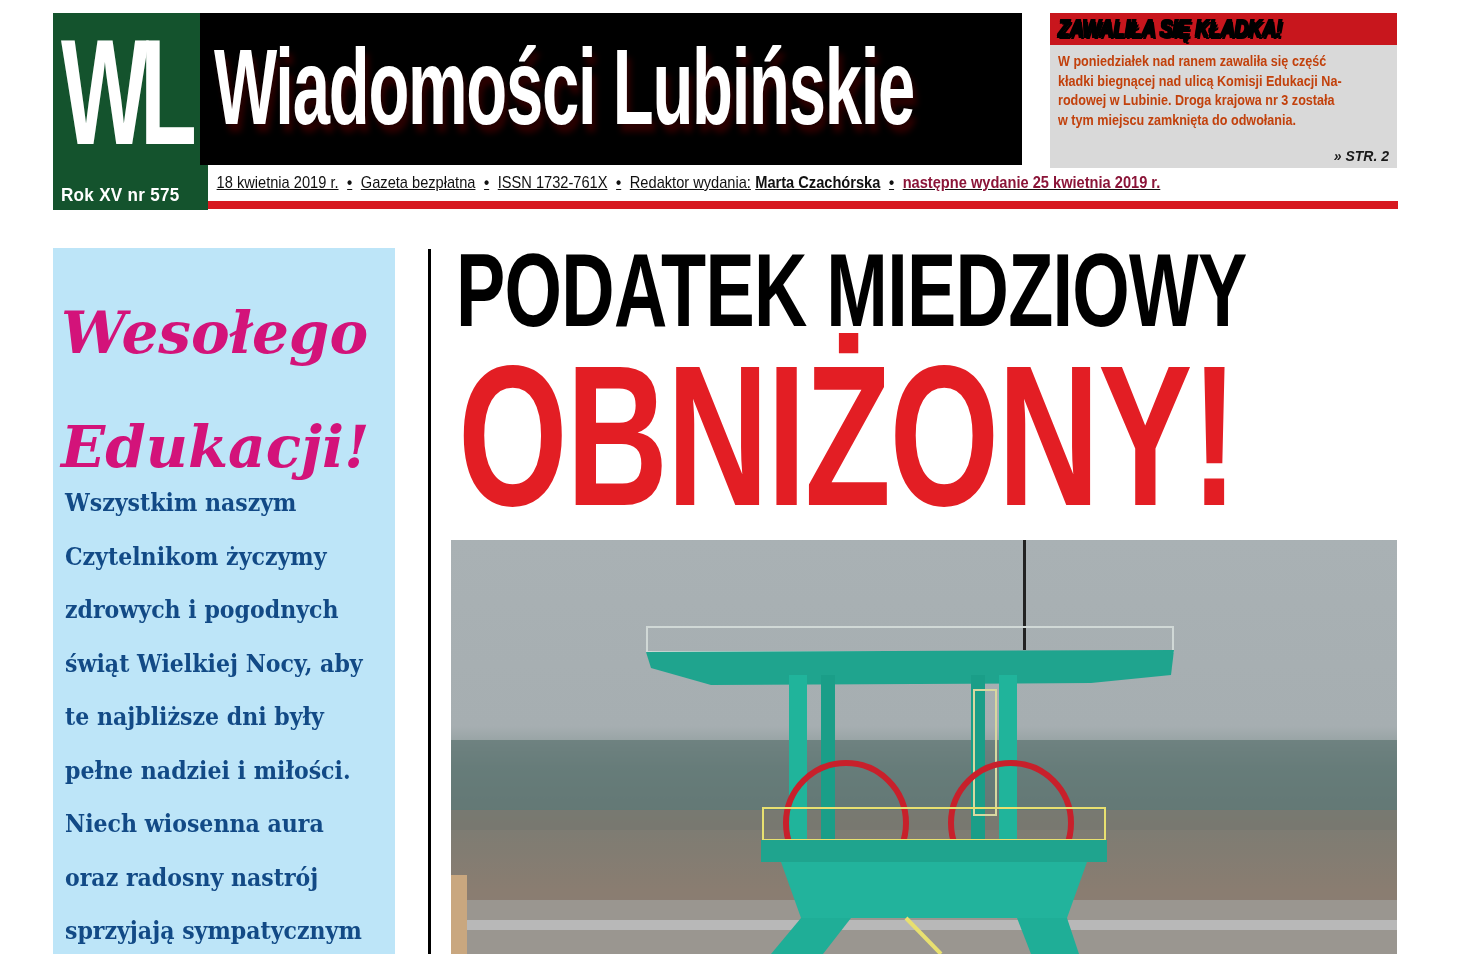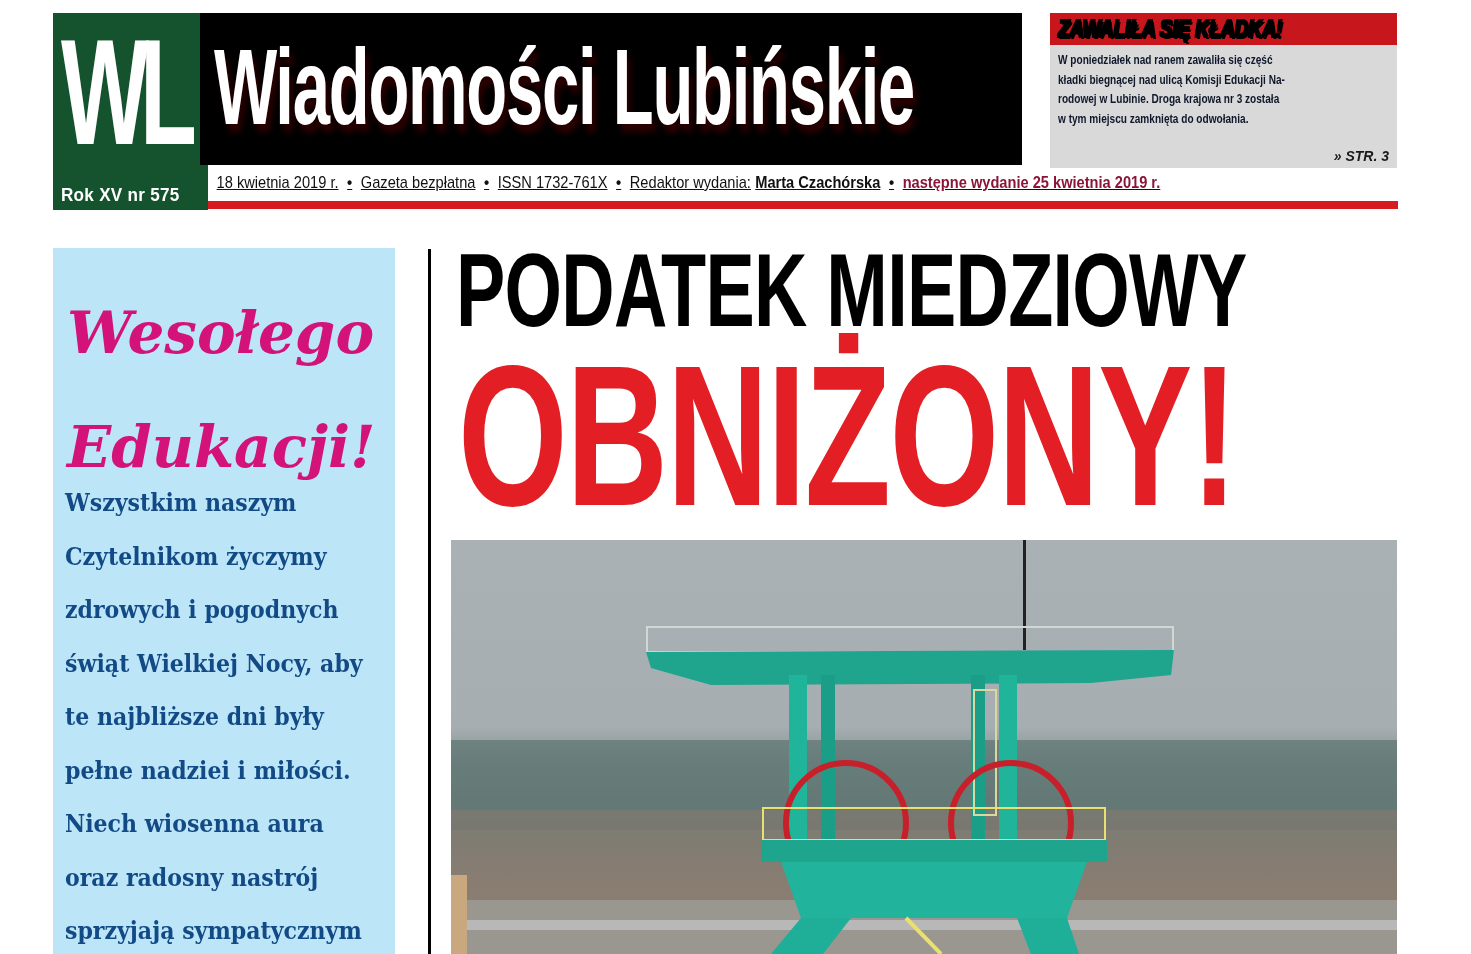"W poniedziałek nad ranem zawaliła" .teaser-body { color: #0f172a -> #c2410c; font-size: 12px -> 15px }
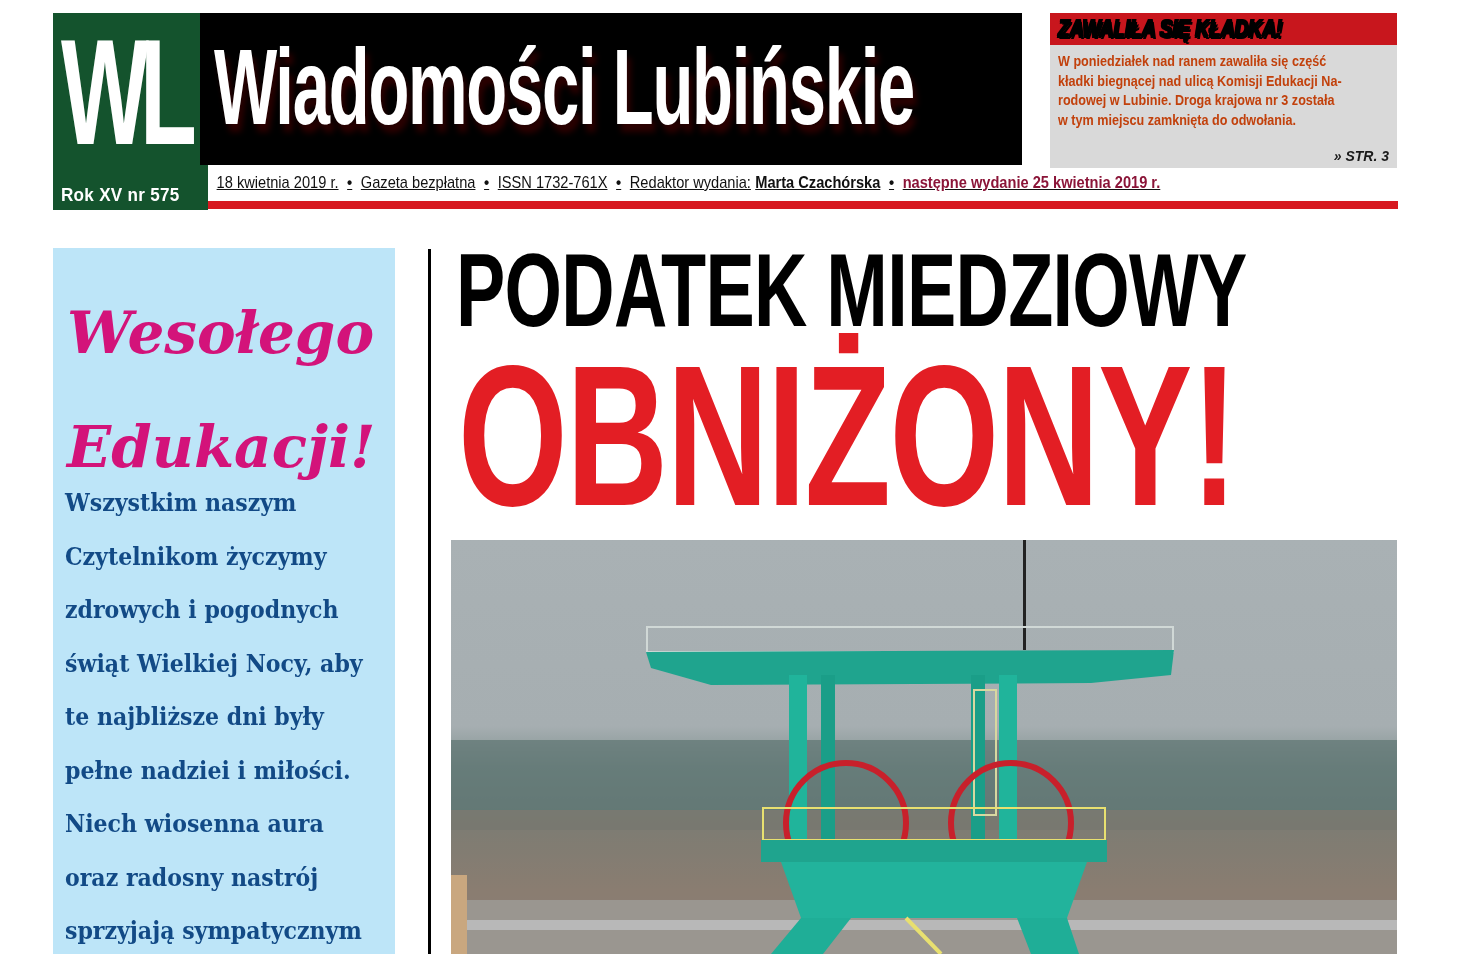"» STR. 3" div.teaser-more { text: 3 -> 2 }
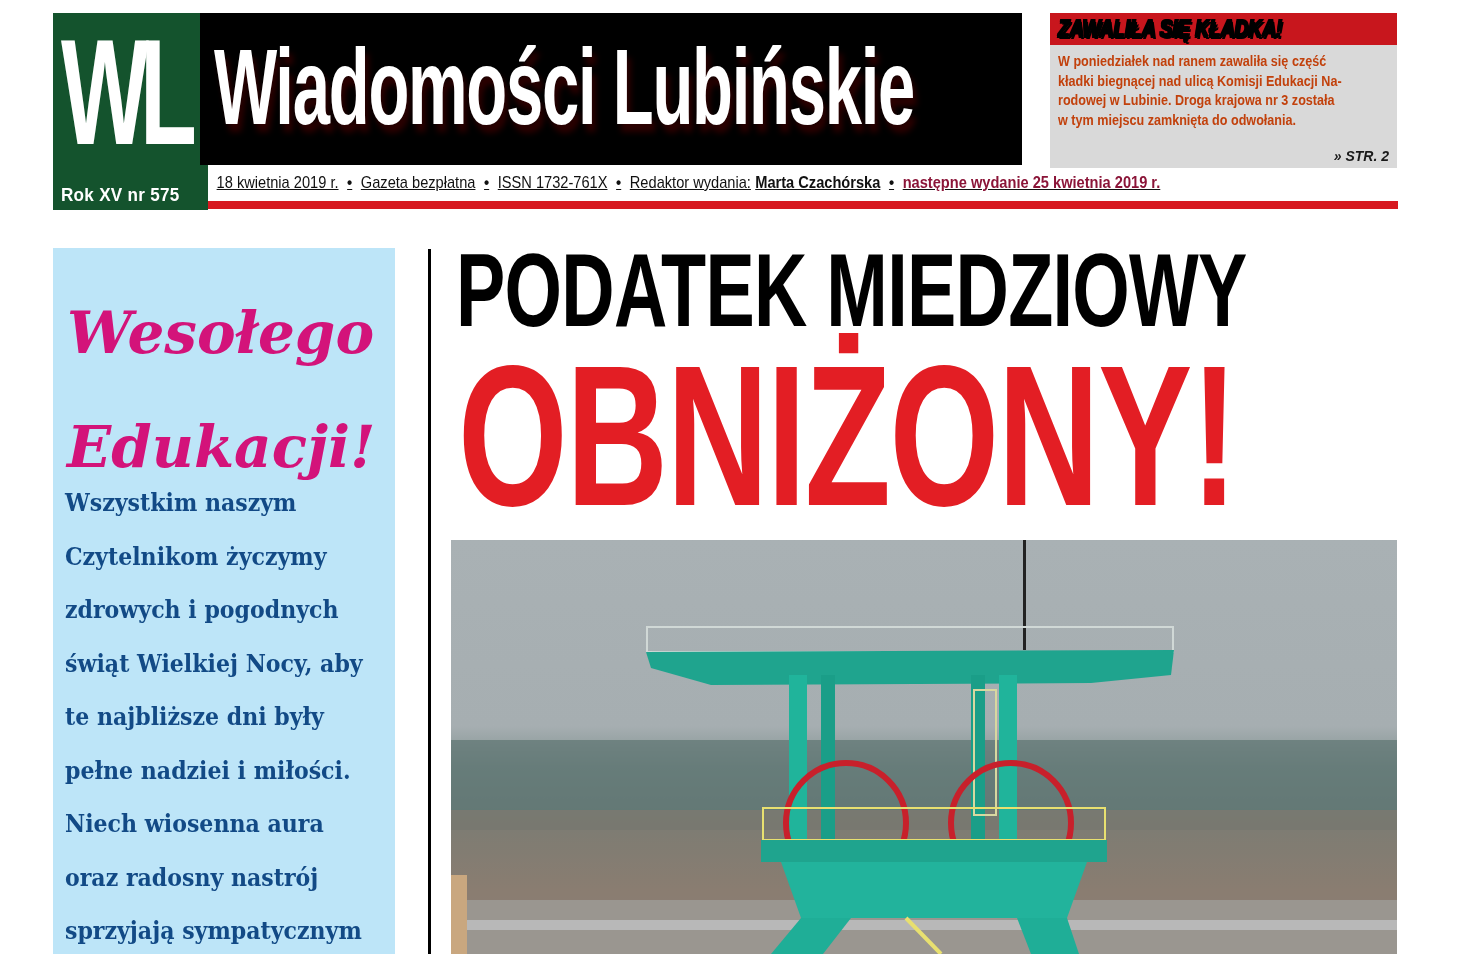"Wesołego" .easter-title { margin-left: 6px -> none }
